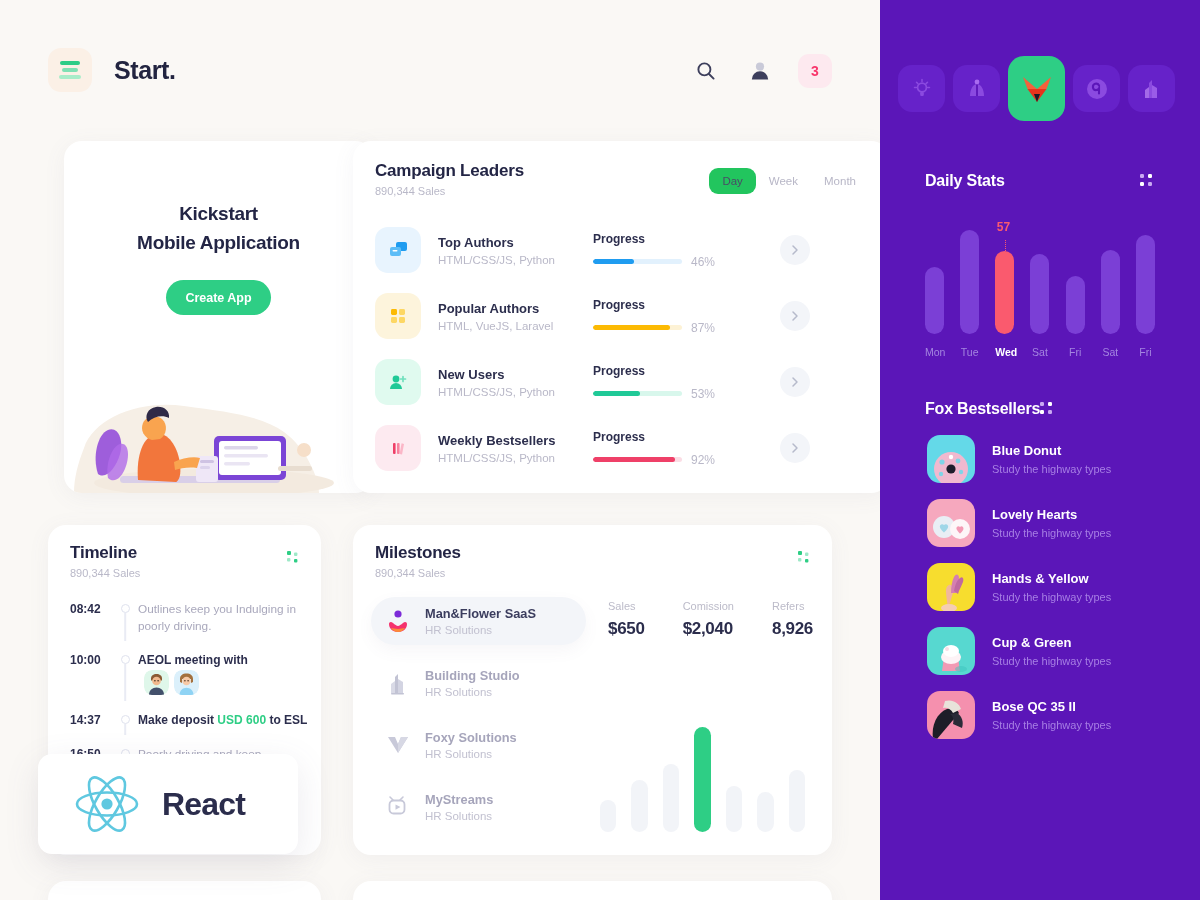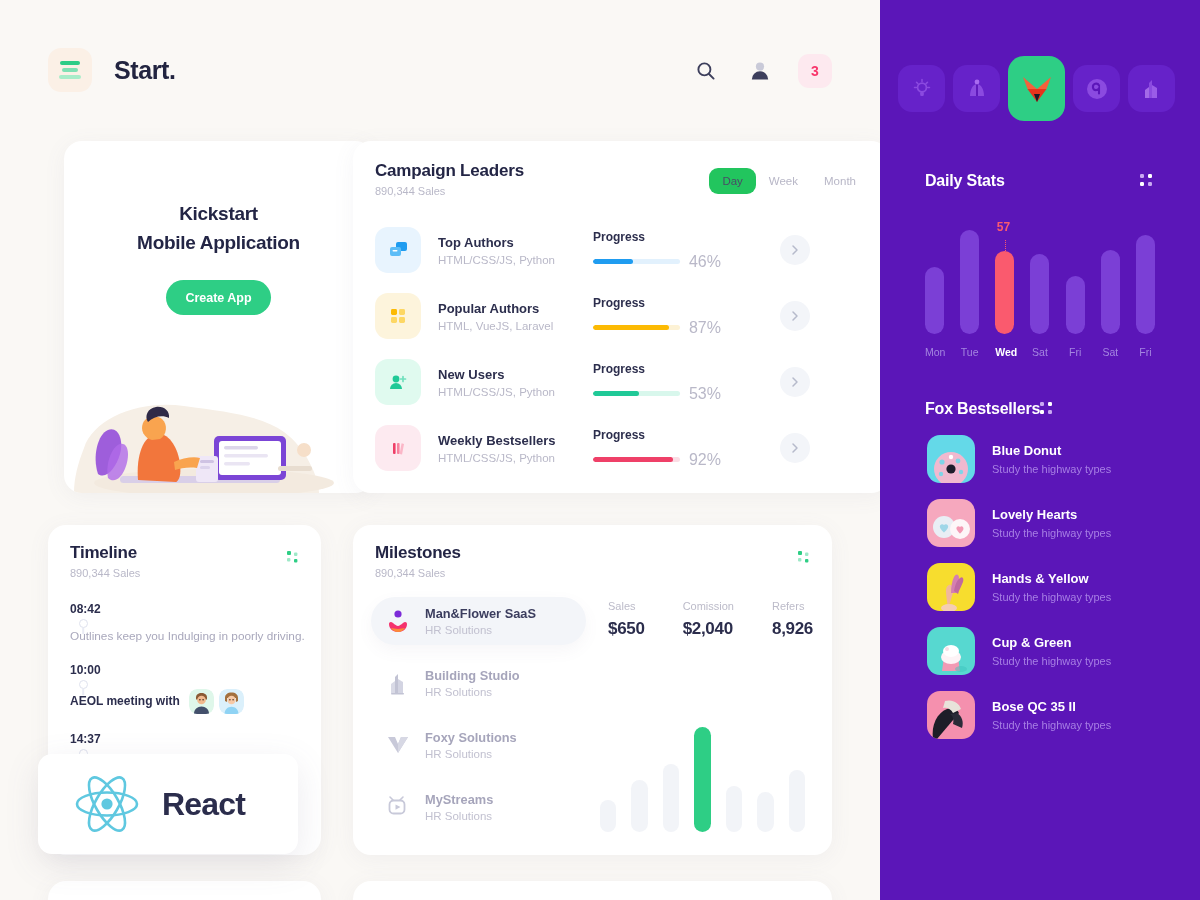"46%" .c-pct { font-size: 16px -> 12px }
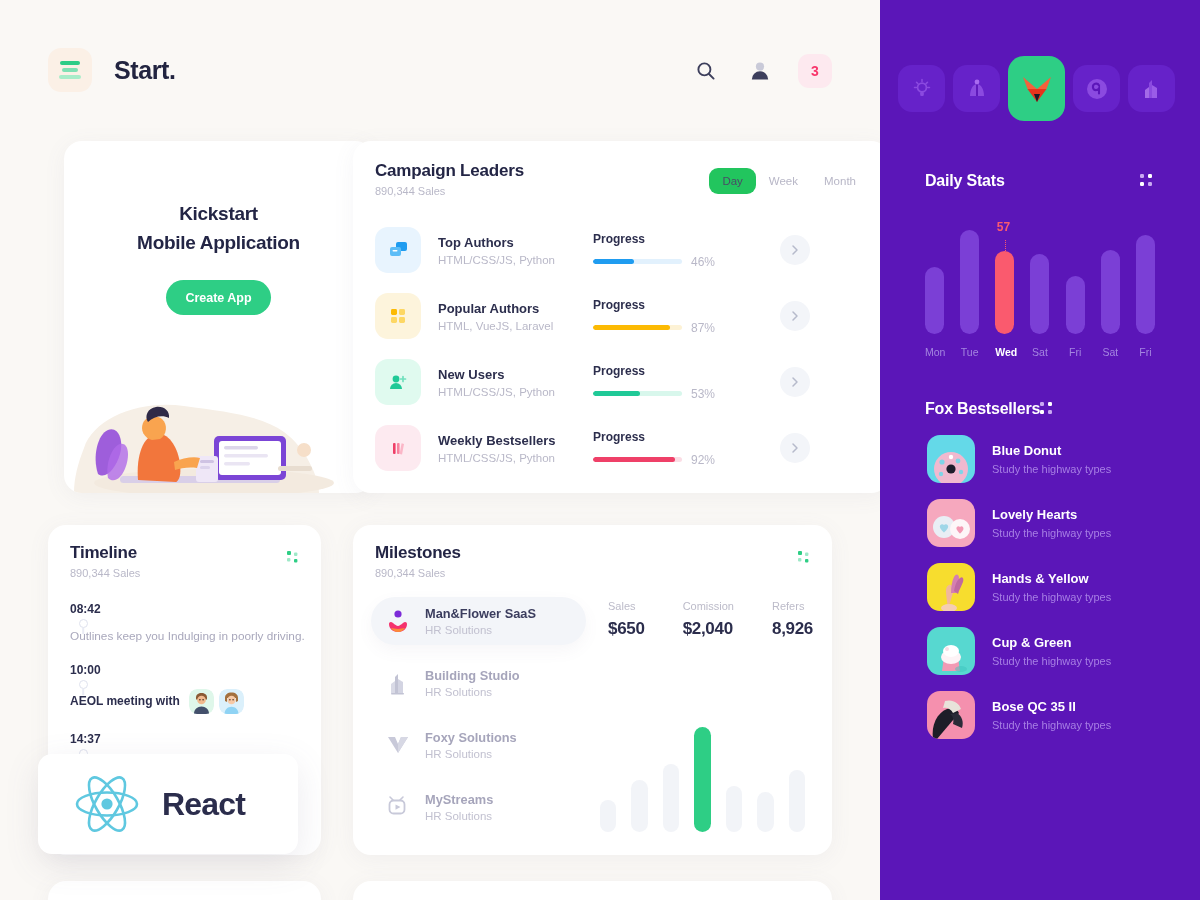"08:42" .tl-item { flex-direction: column -> none }
